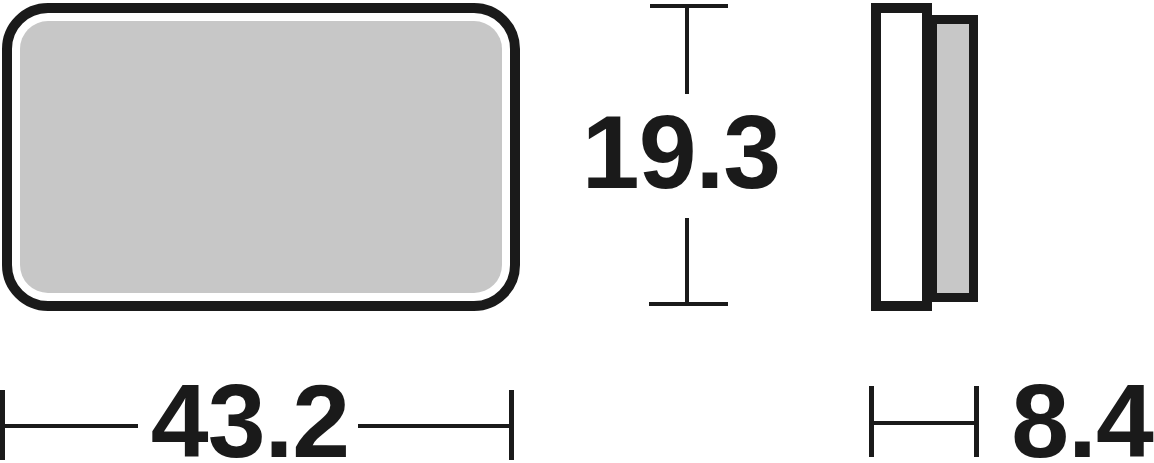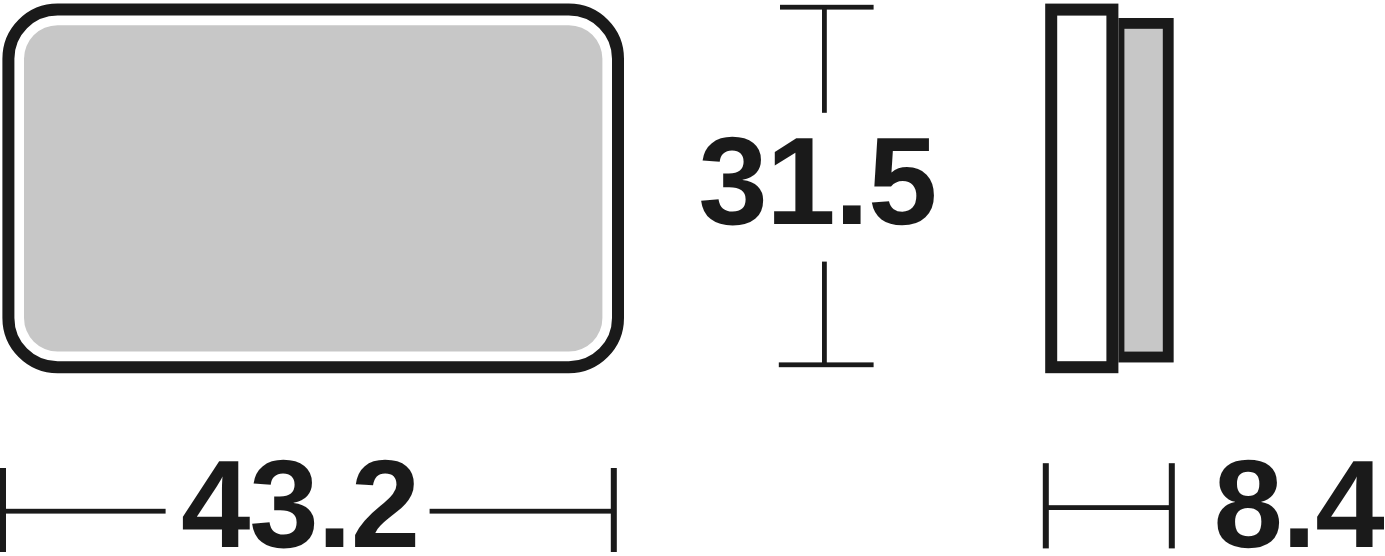"31.5" div.dim-label { text: 31.5 -> 19.3 }
